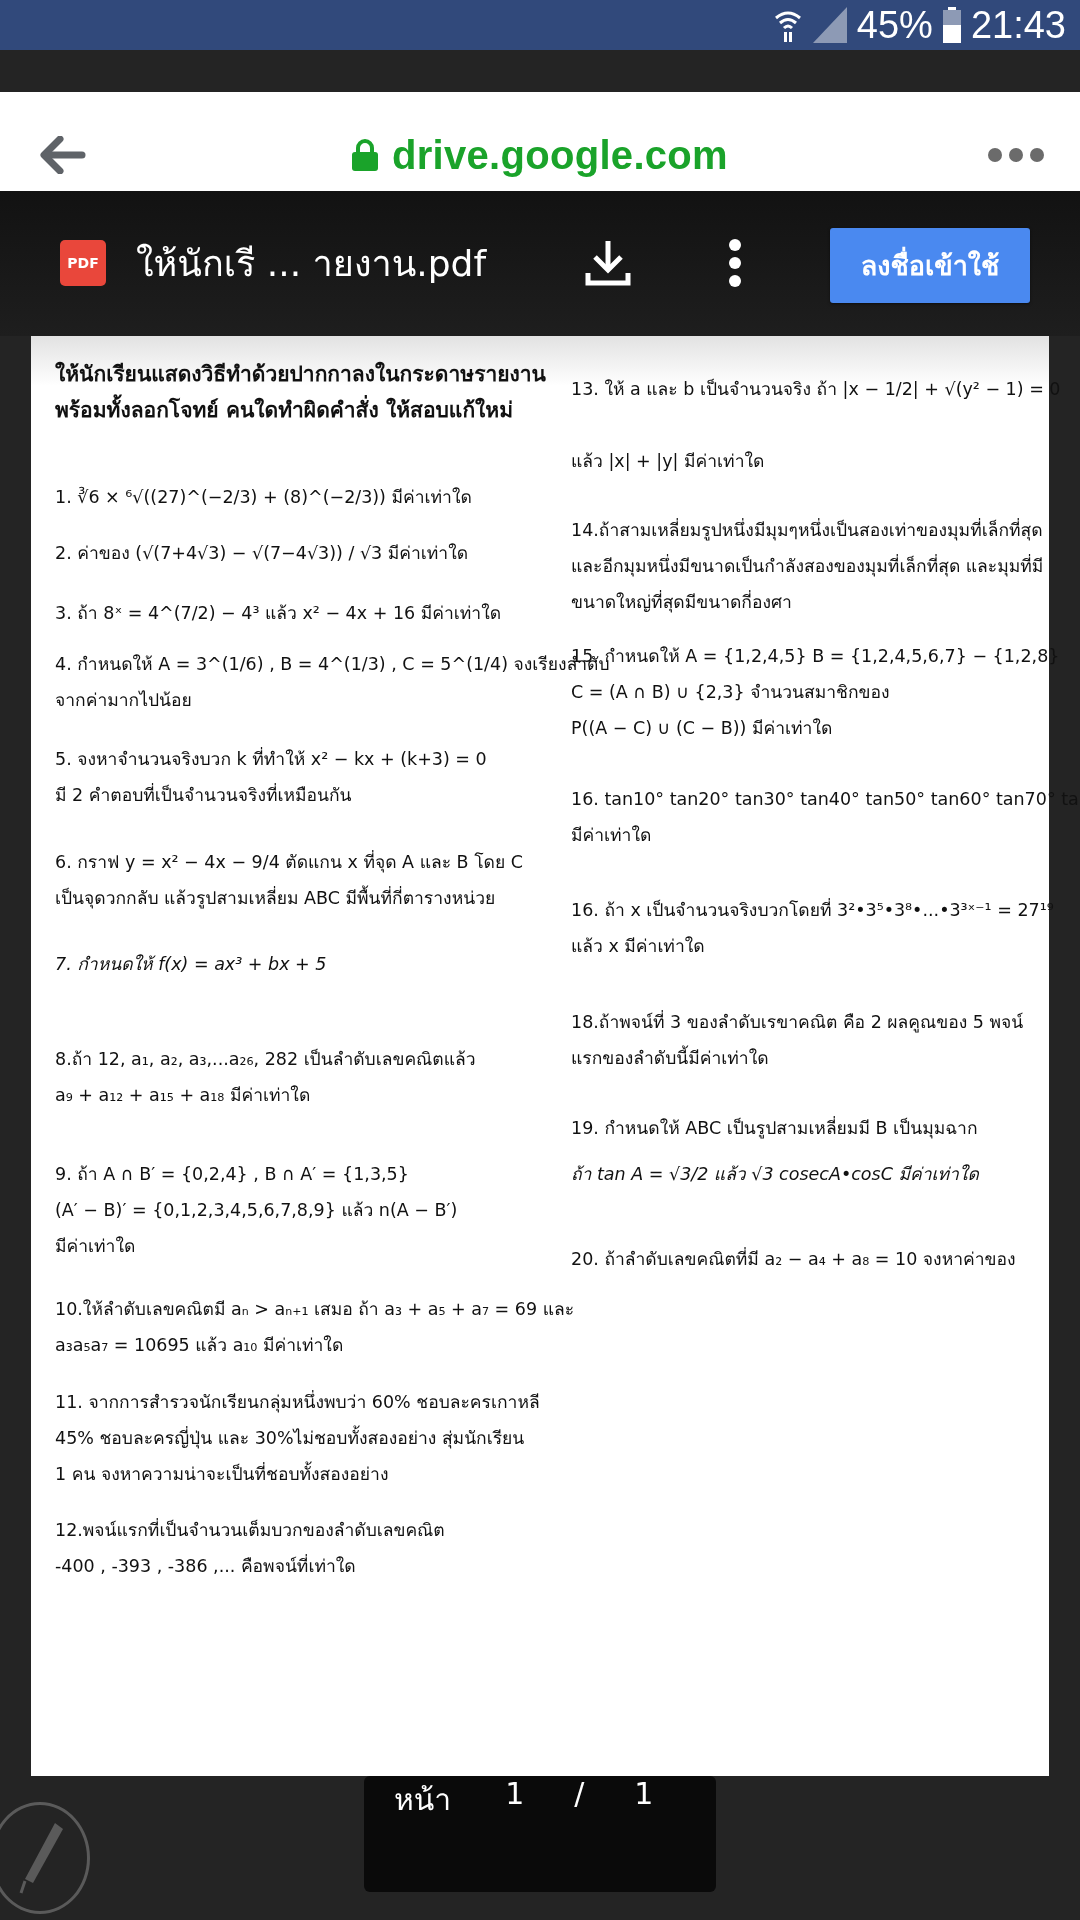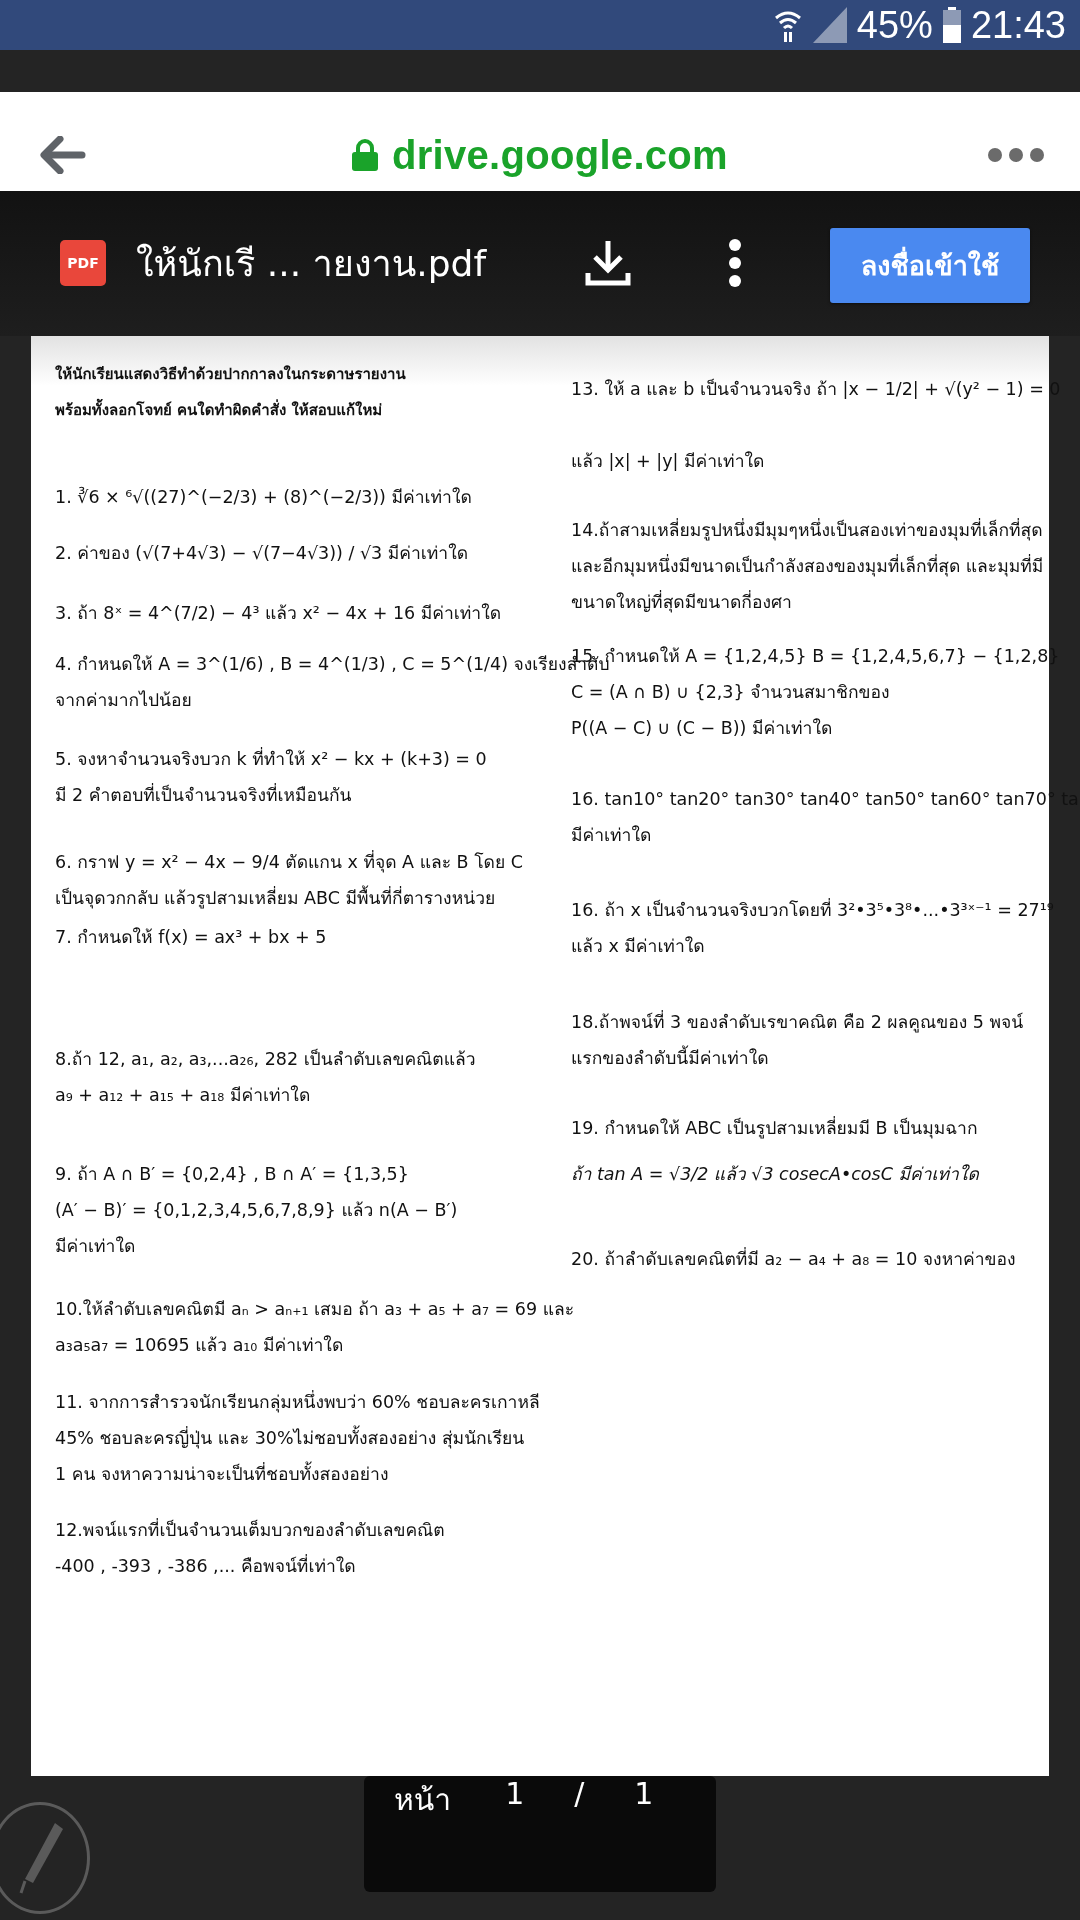"ให้นักเรียนแสดงวิธีทำด้วยปากกาลงในกระดาษ" .heading { font-size: 15px -> 21px }
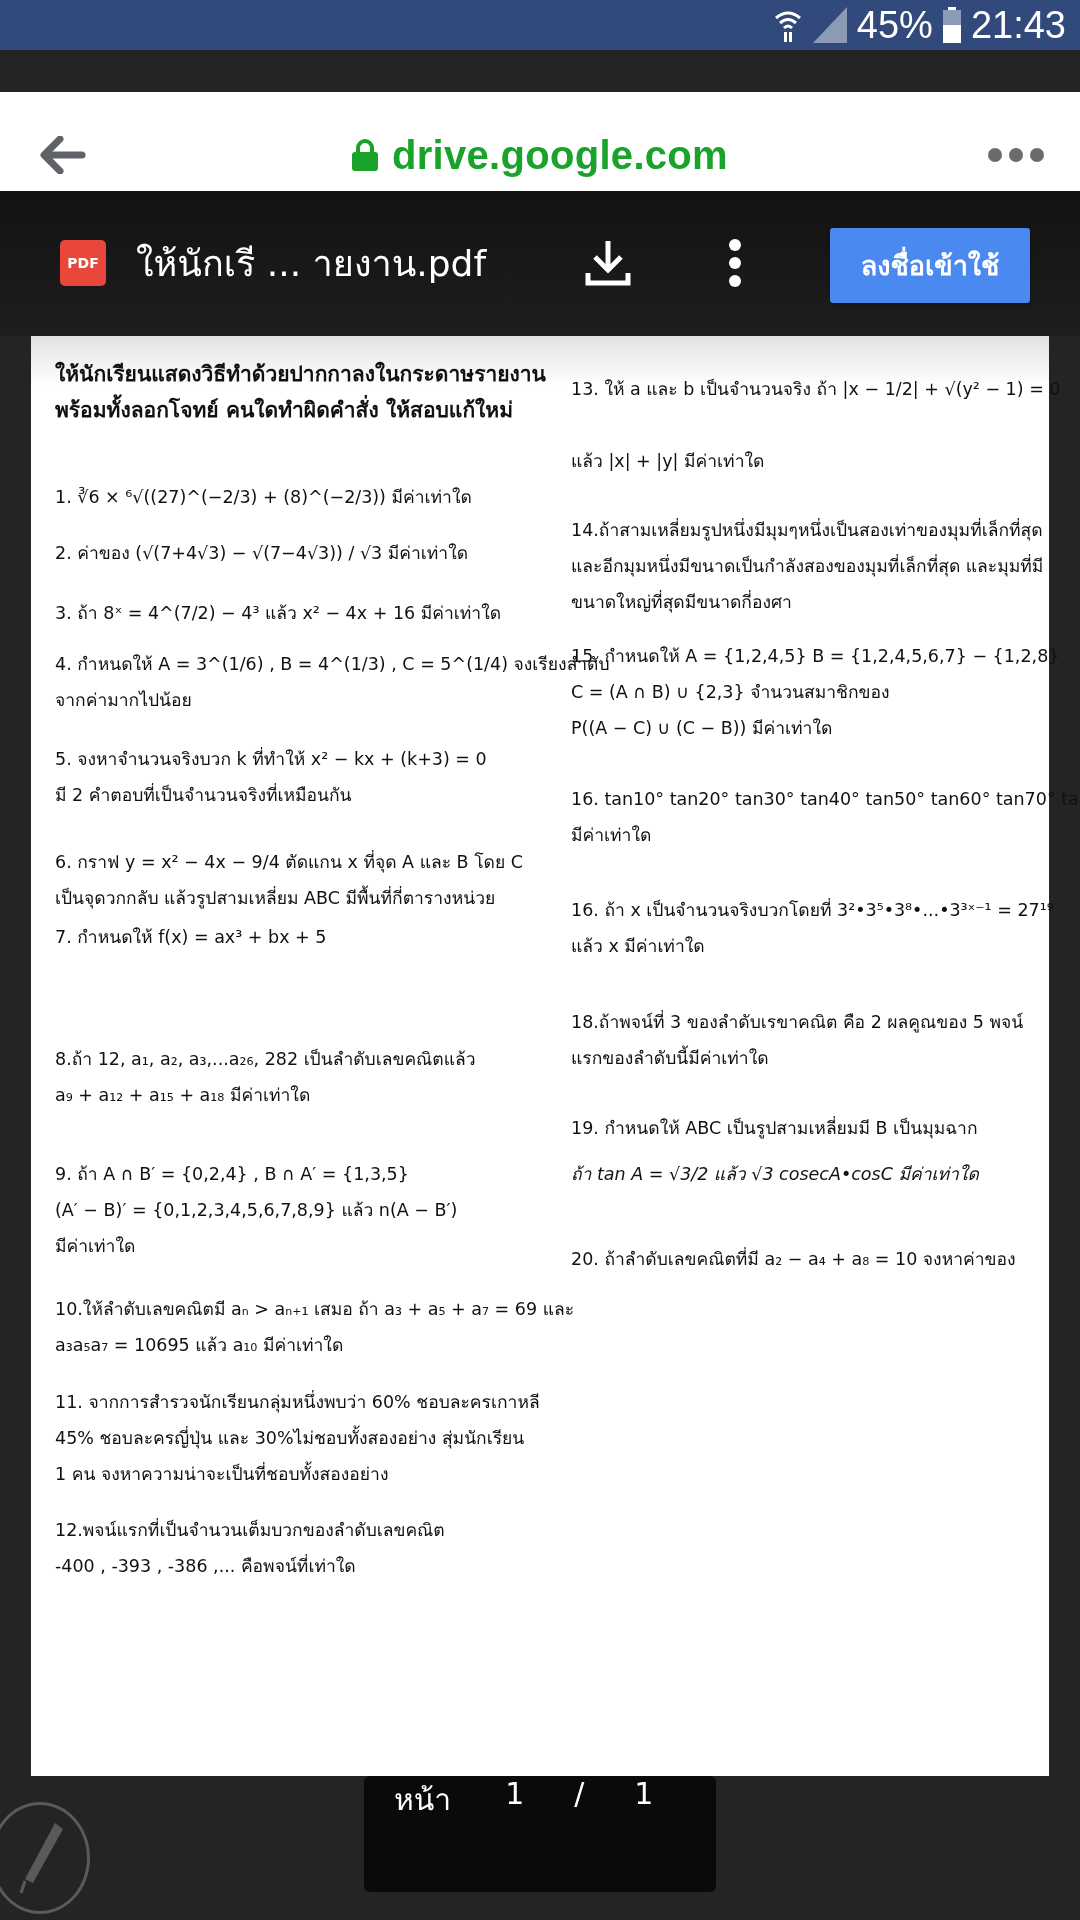"7. กำหนดให้ f(x) = ax³" div.blk { font-style: none -> italic; top: 583px -> 610px }
